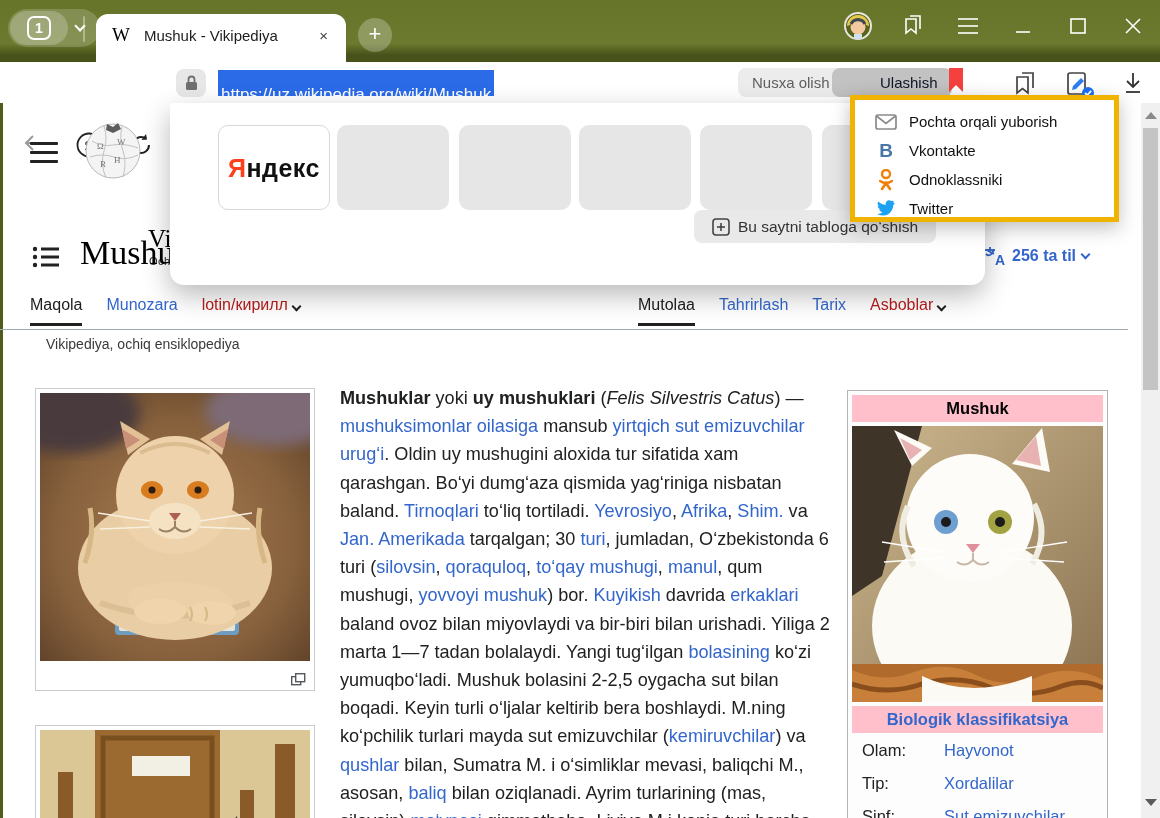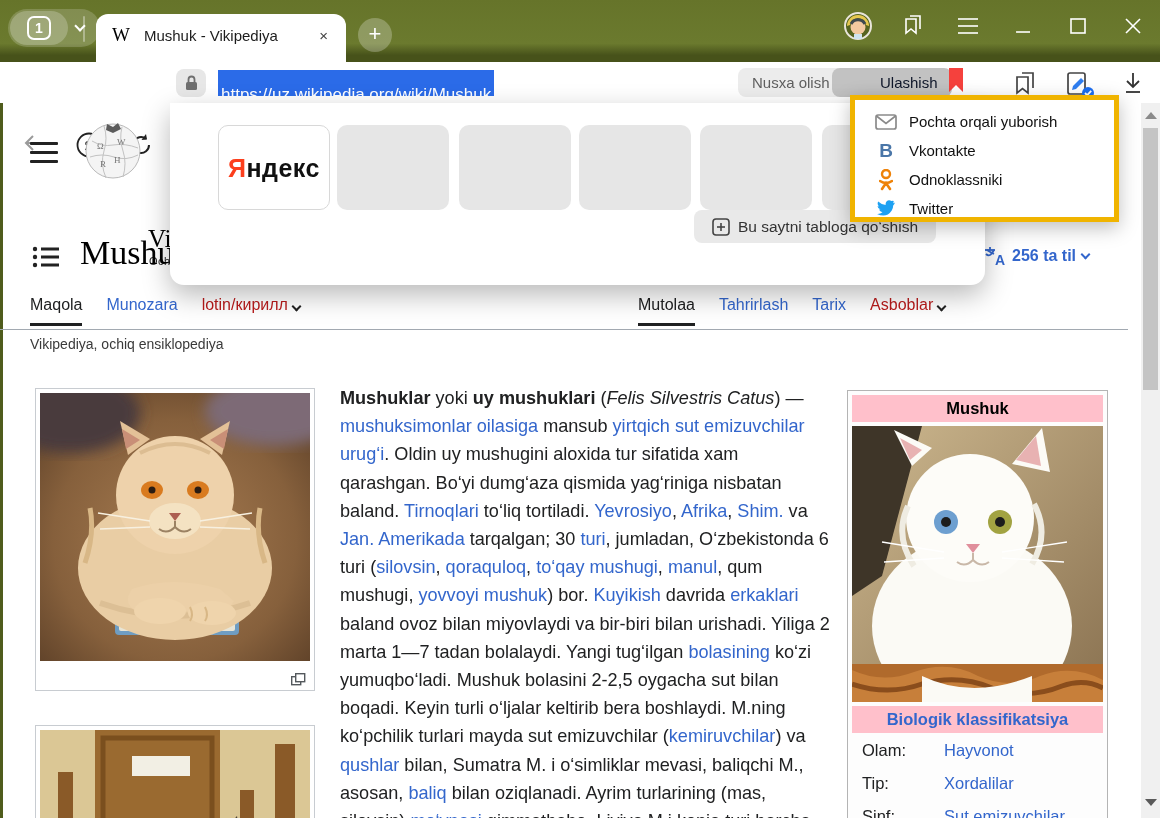"Vikipediya, ochiq ensiklopediya" .subtitle { left: 30px -> 46px }
